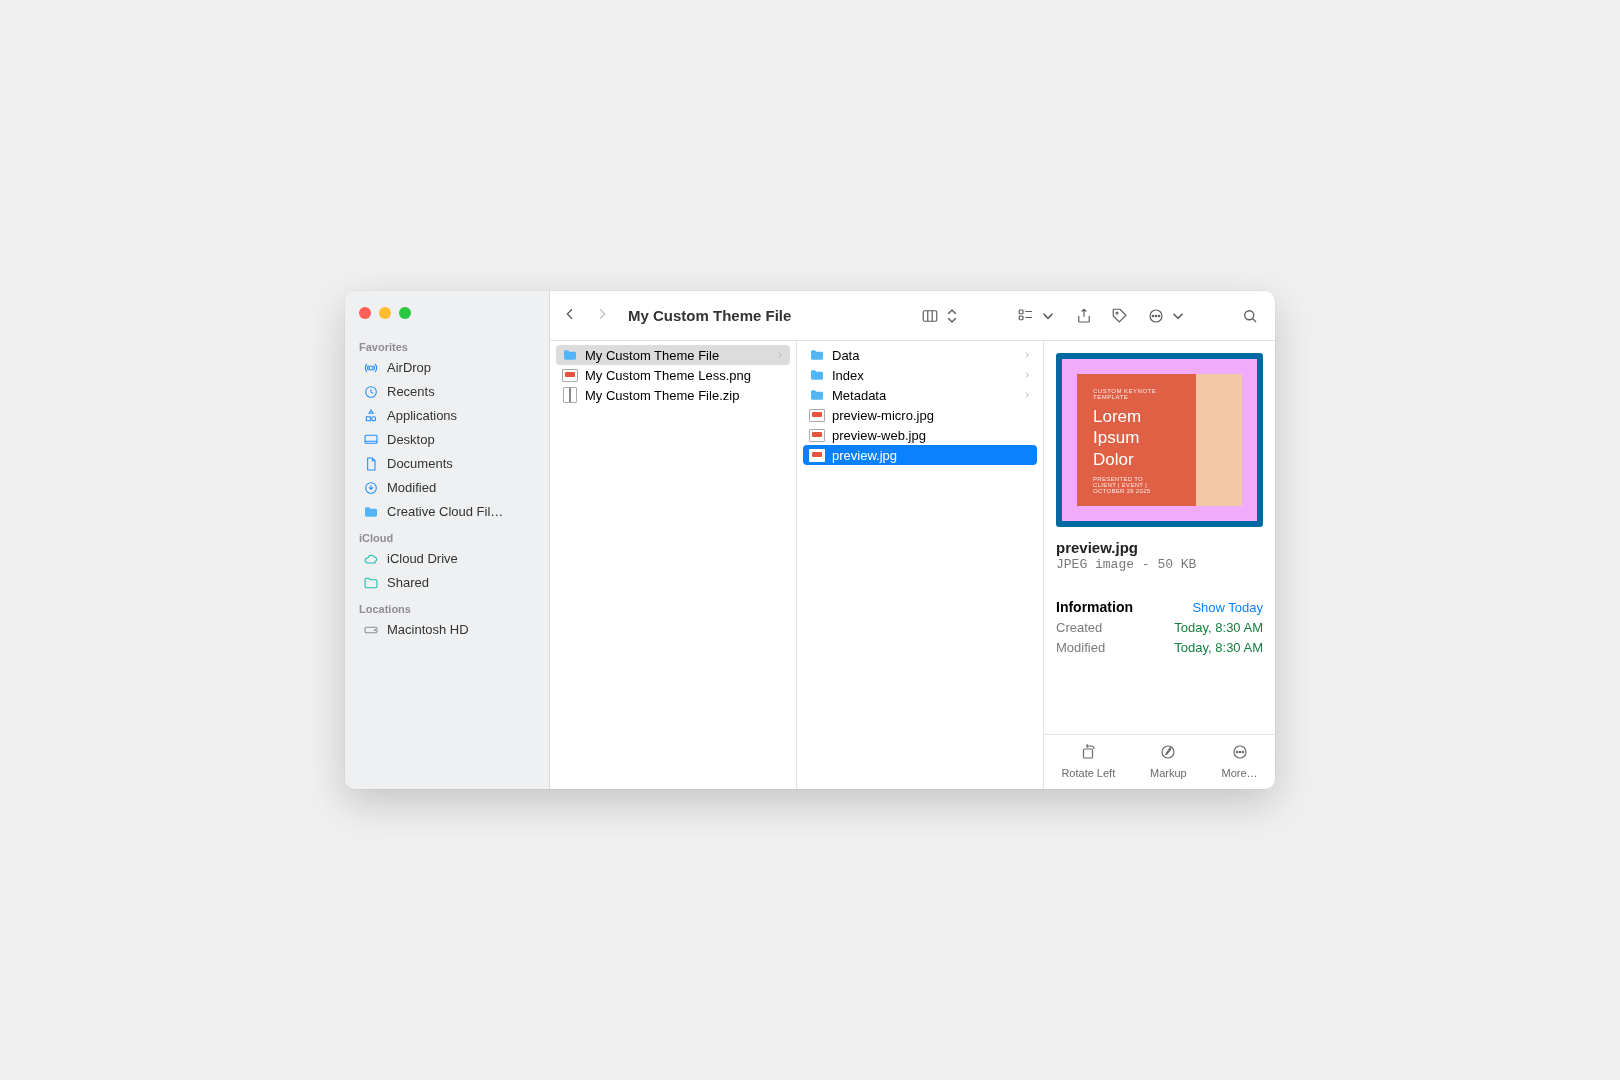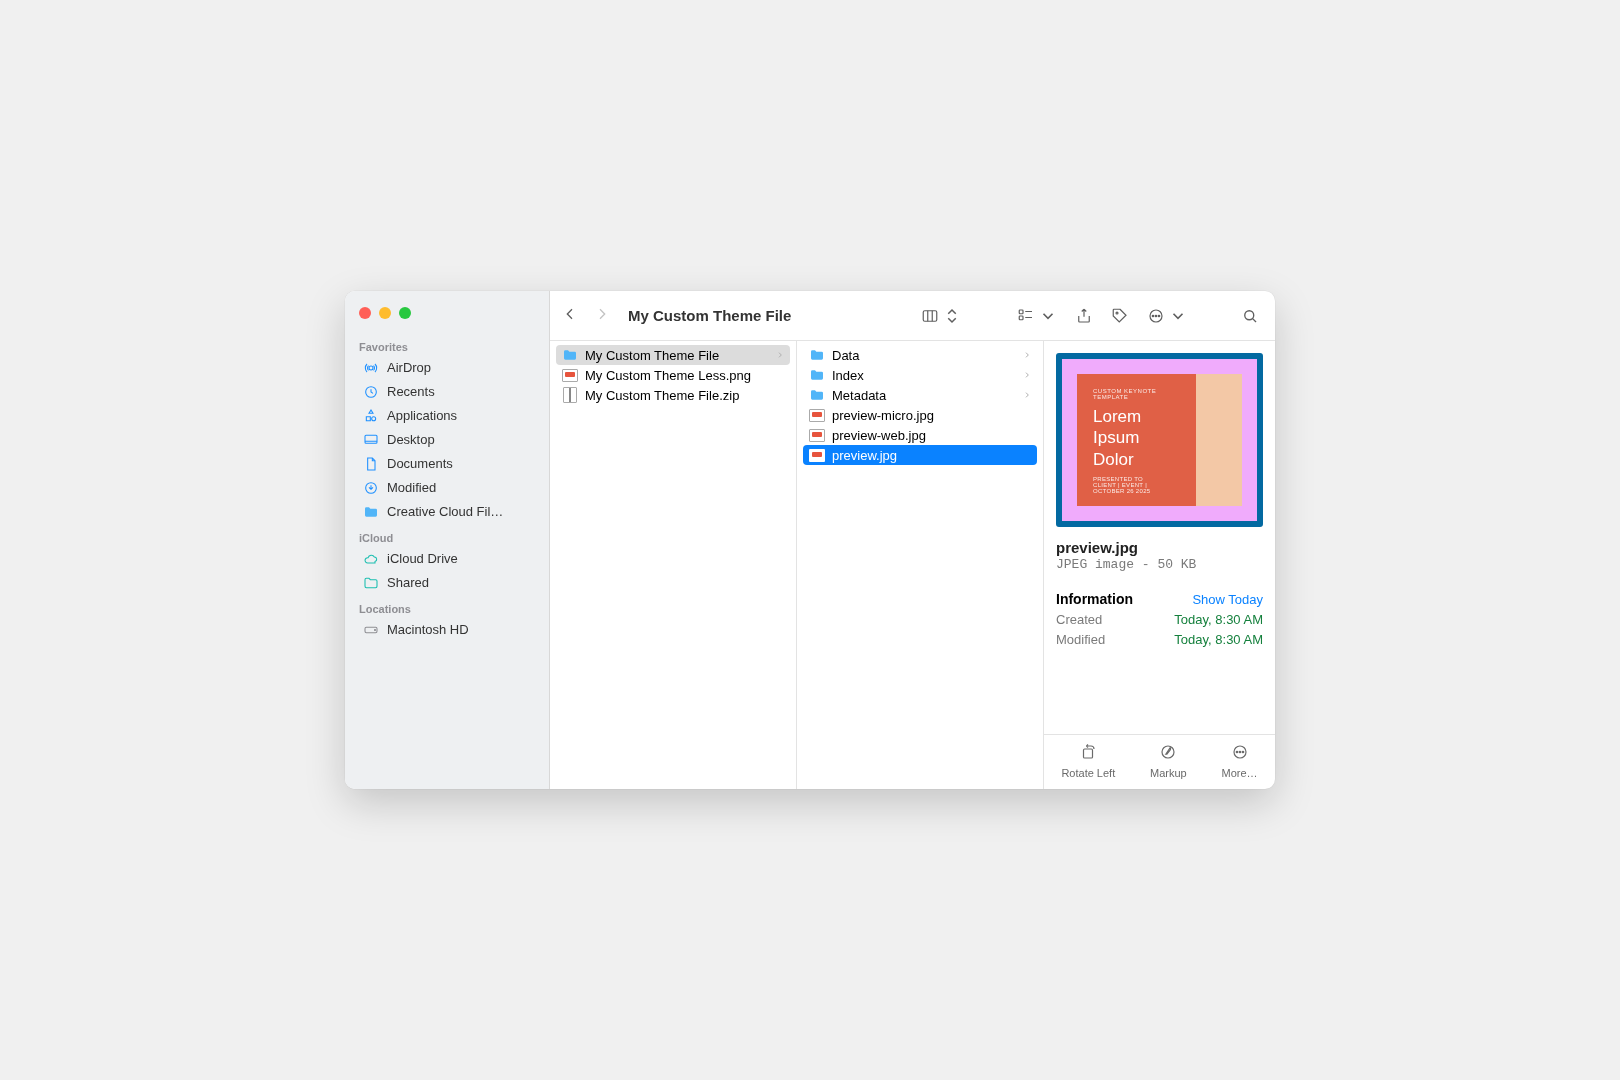"Information" .info-head { margin-top: 19px -> 27px }
